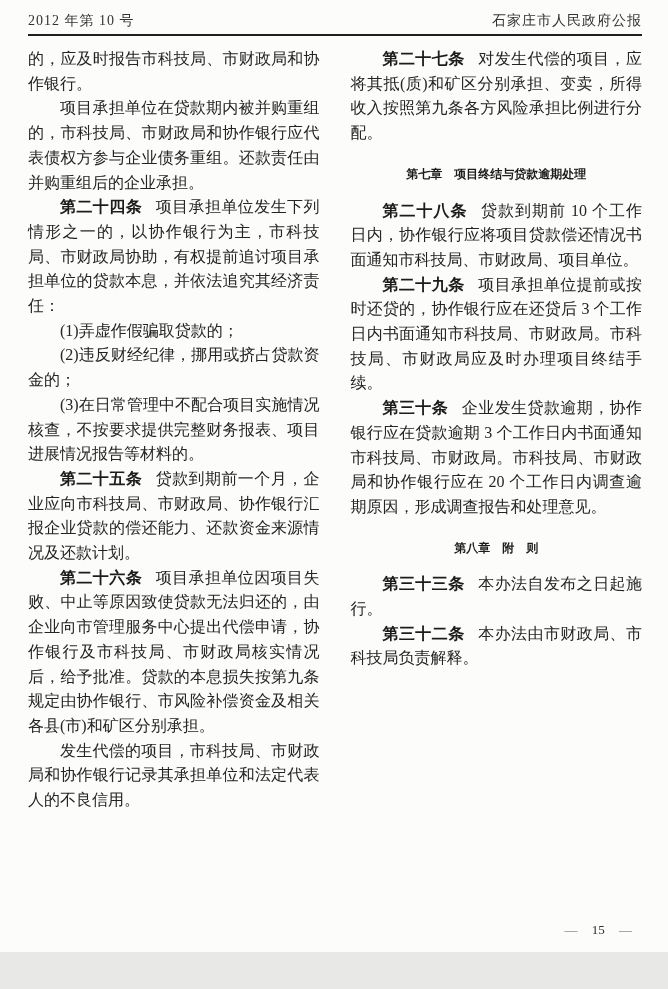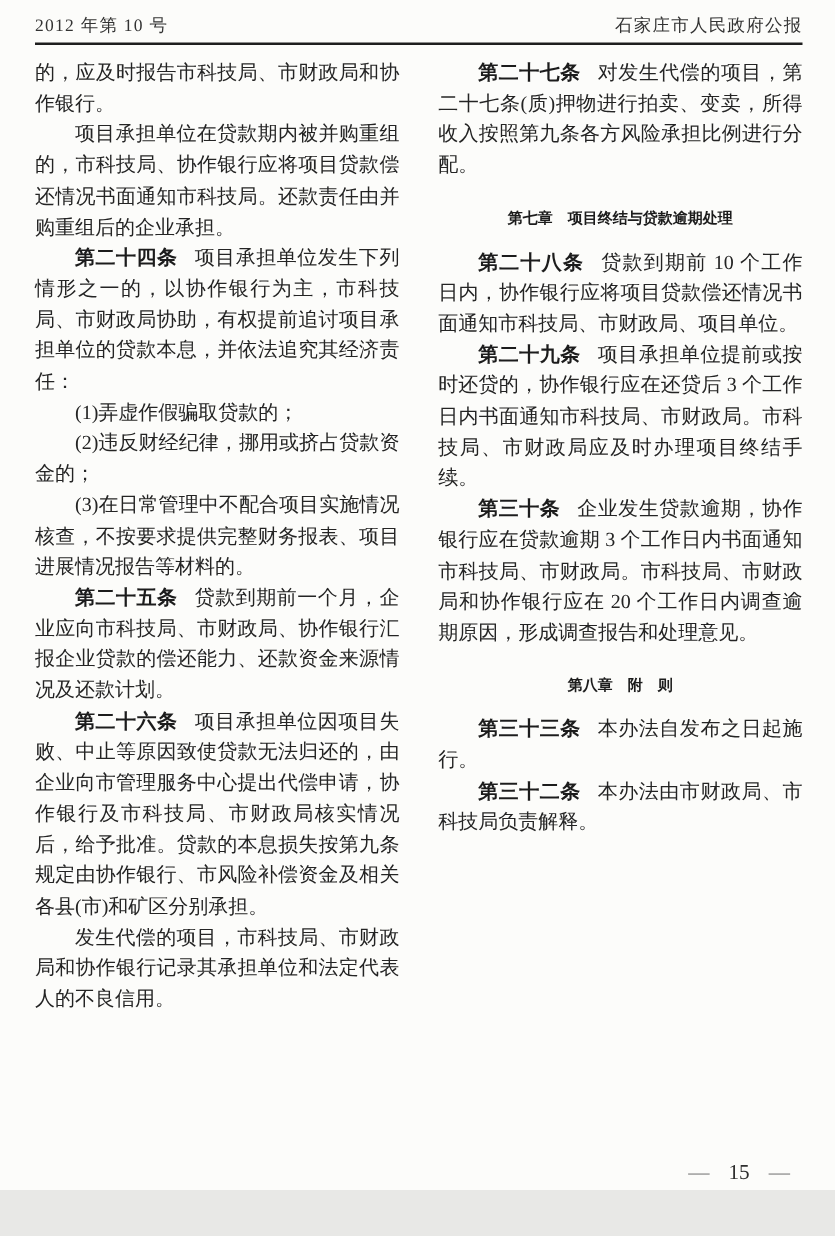"对发生代偿的项目，第二十七条(质)押物进行拍卖、变卖，所得收入按照第九条各方风险" span { text: 第二十七条(质)押物进行拍卖 -> 应将其抵(质)和矿区分别承担 }
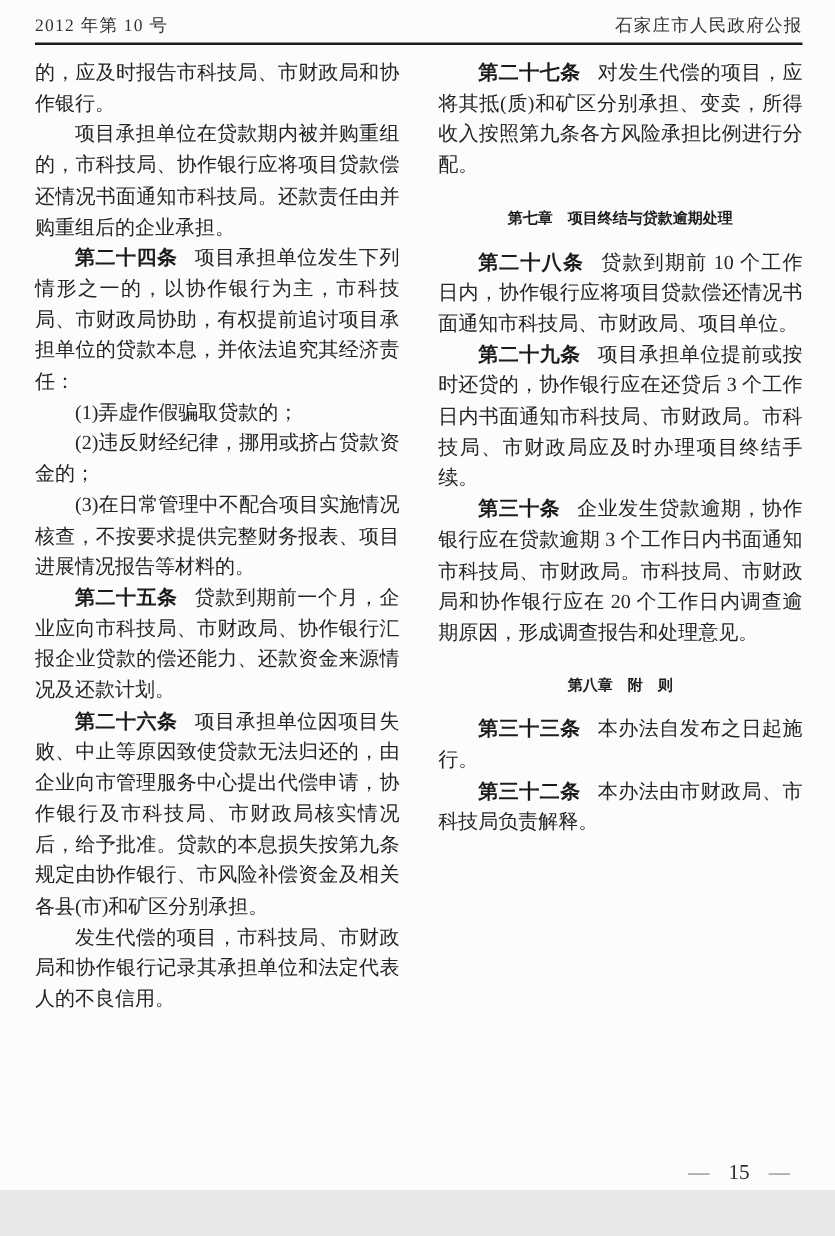"项目承担单位在贷款期内被并购重组的，市科技局、协作银行应将项目贷款偿还情况书面通" span { text: 协作银行应将项目贷款偿还情况书面通知市科技局 -> 市财政局和协作银行应代表债权方参与企业债务重组 }
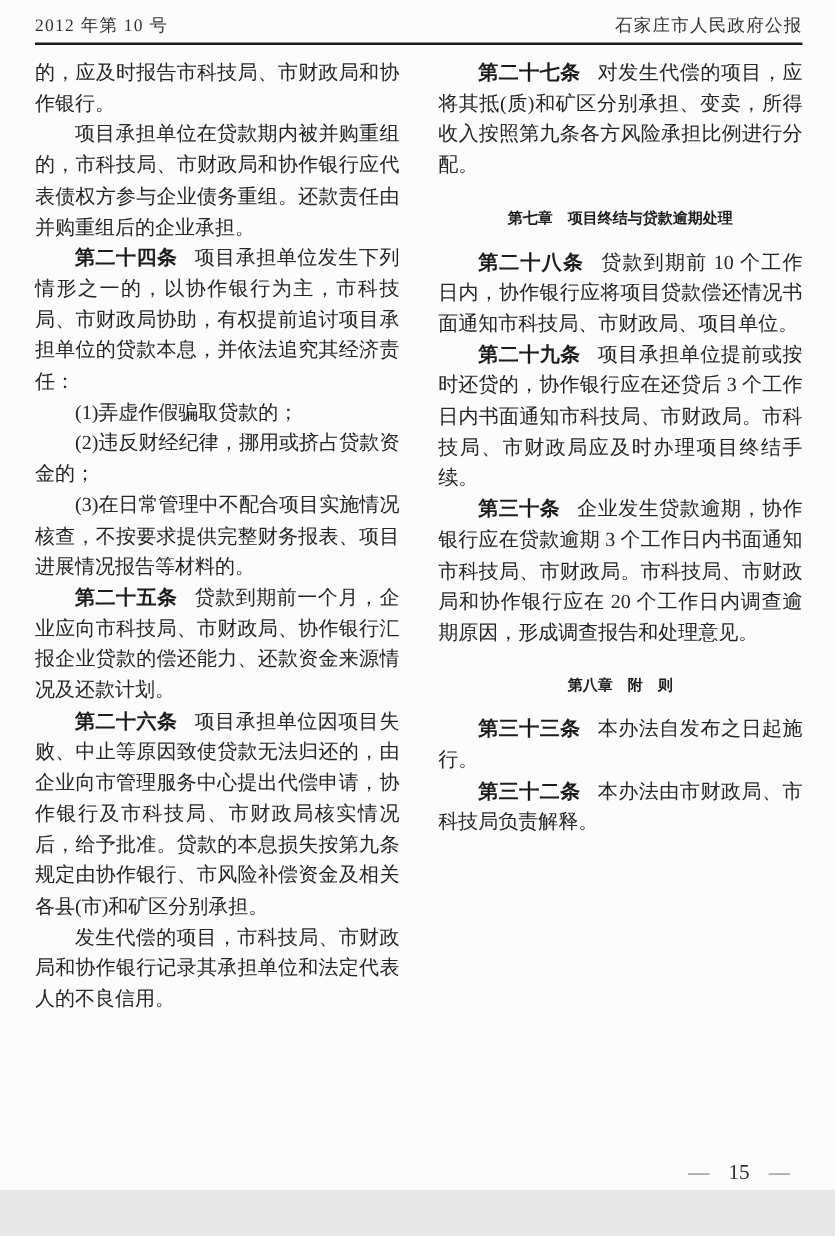"— 15 —" .page-footer { bottom: 4px -> 14px; font-size: 17px -> 13px }
